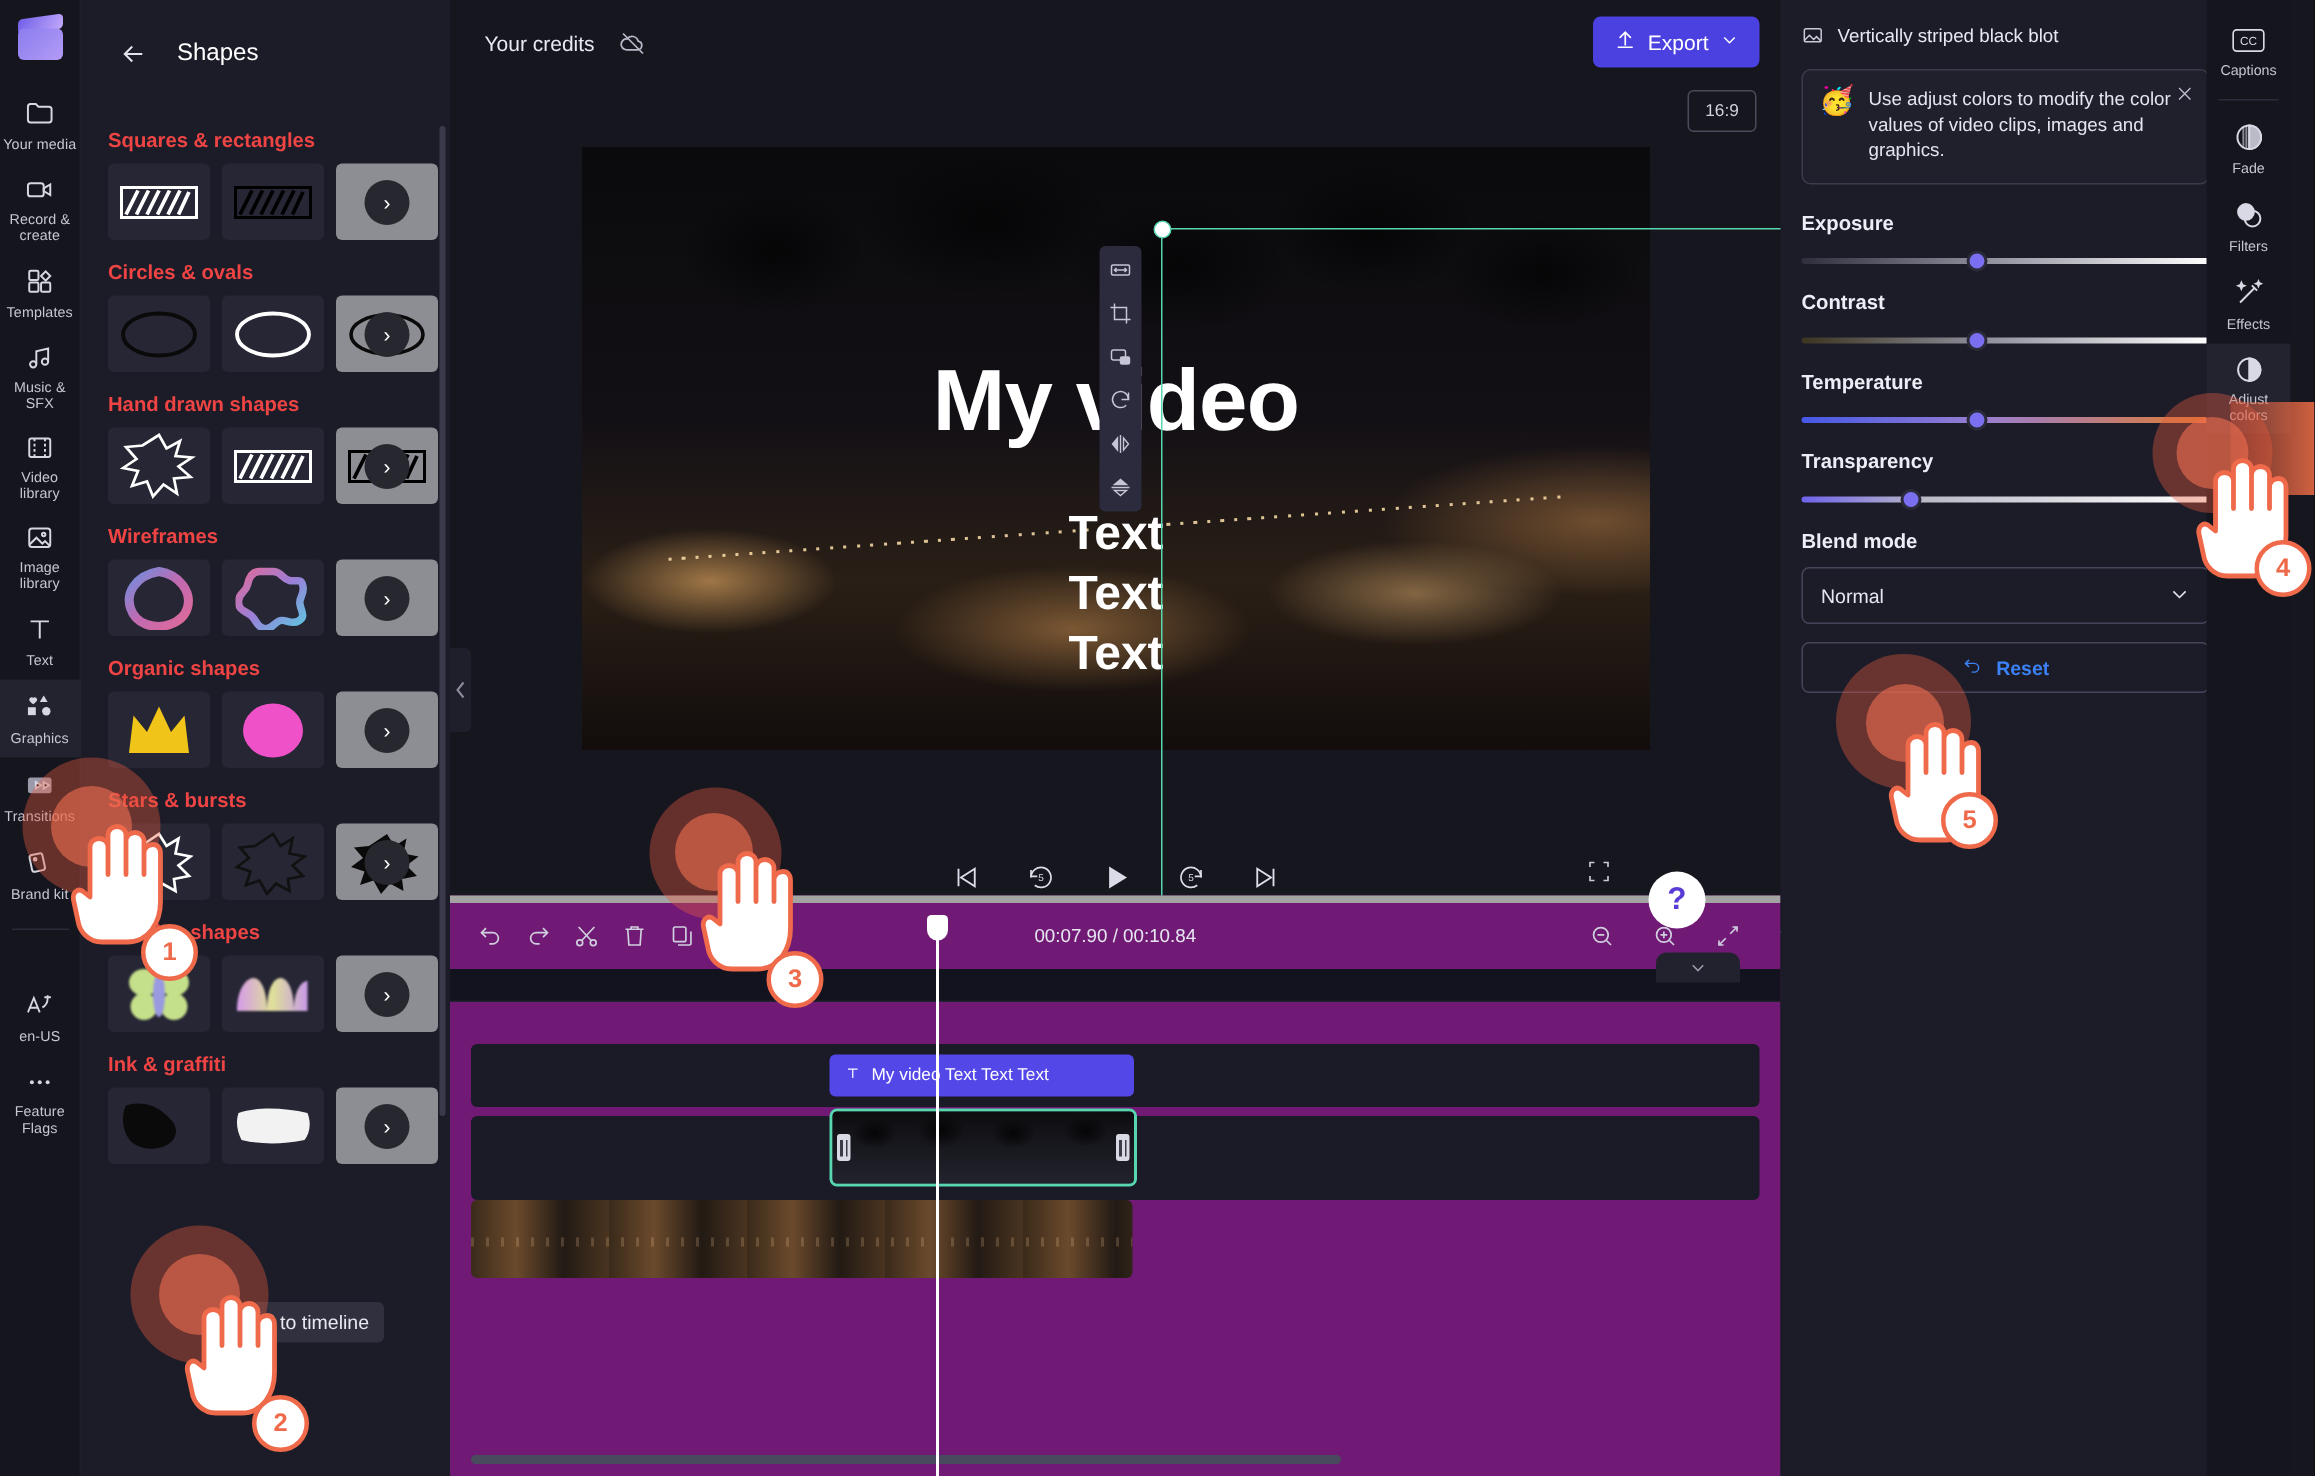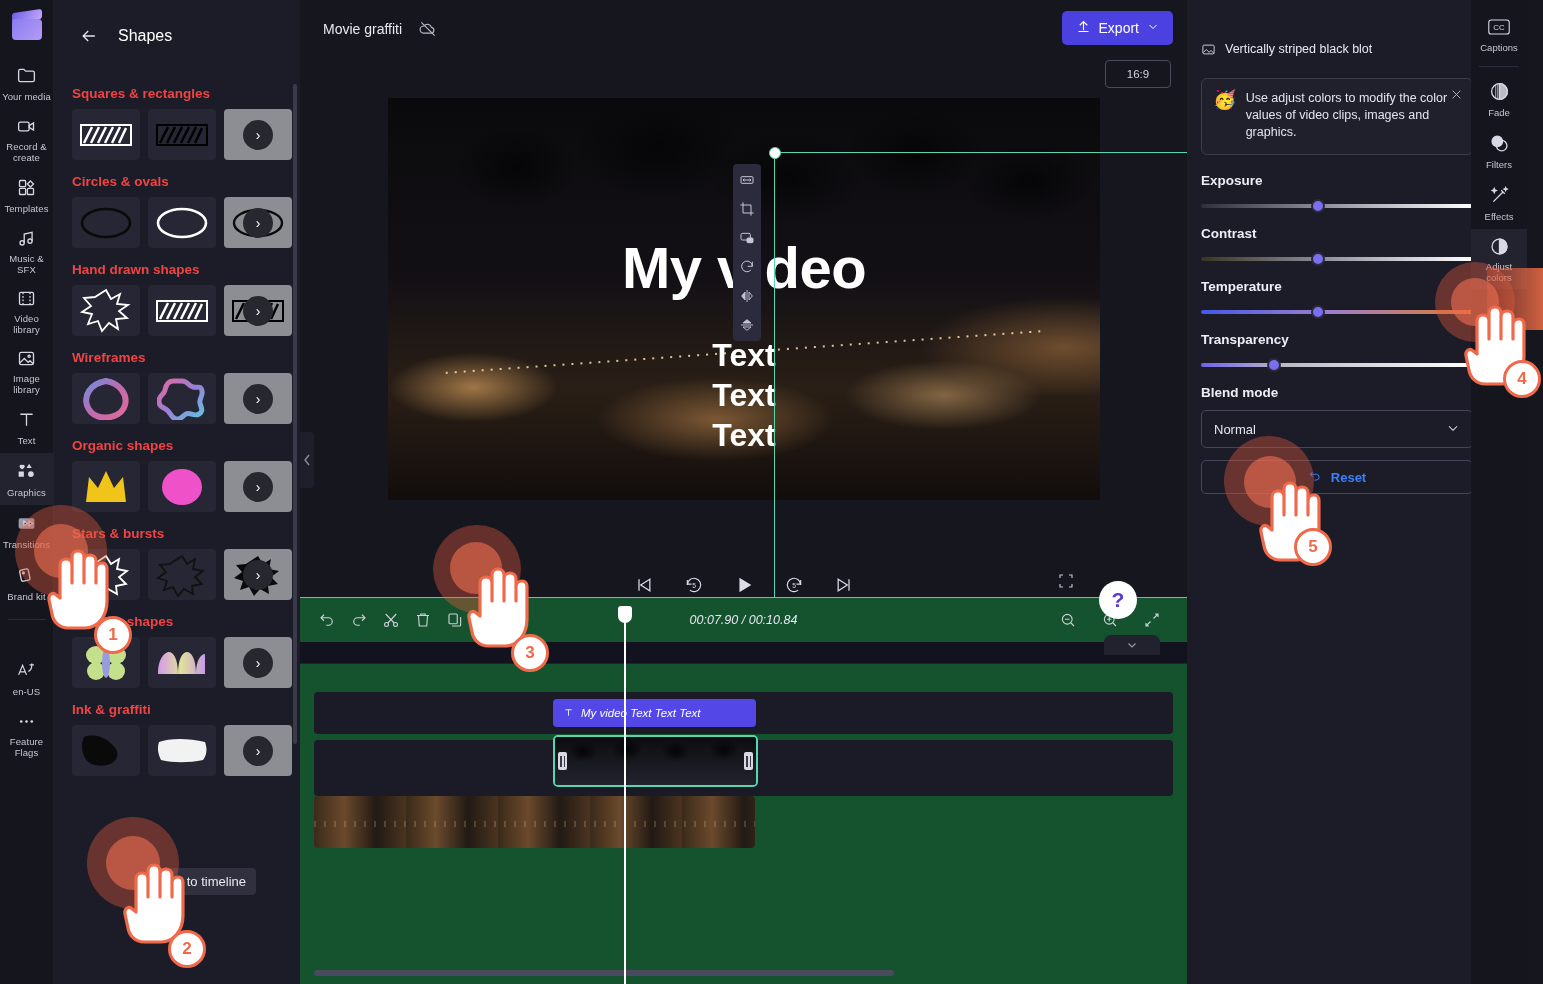"Movie graffiti" span.proj-name { text: Movie graffiti -> Your credits }
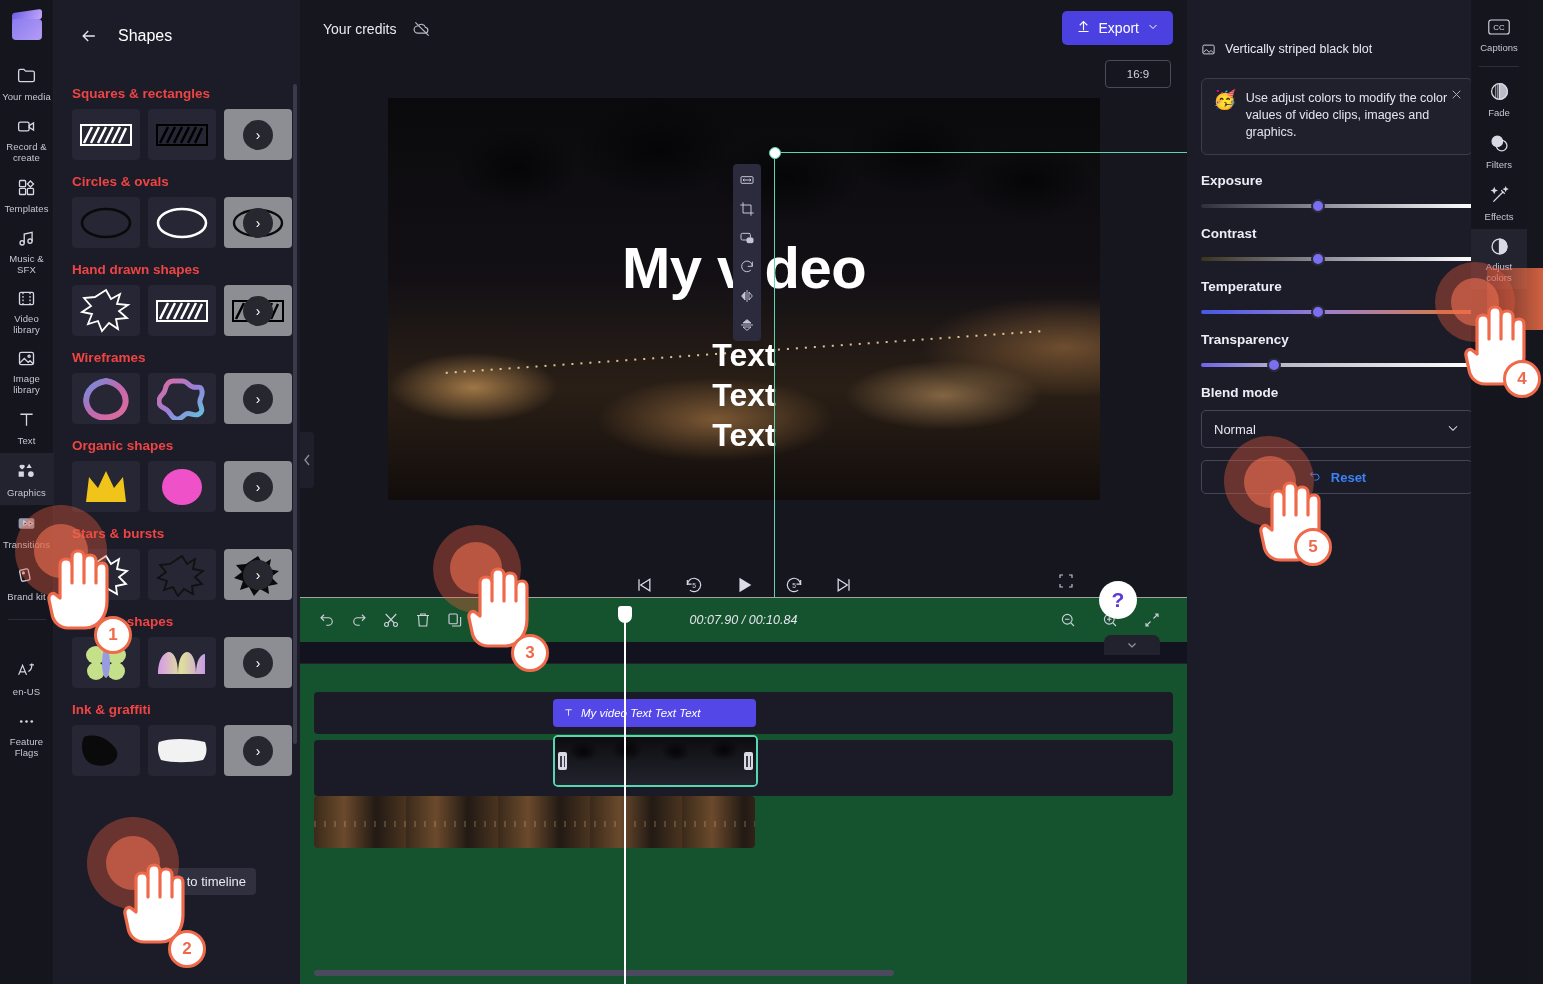"Vertically striped black blot" .props-head { align-items: none -> center; margin-top: 32px -> none }
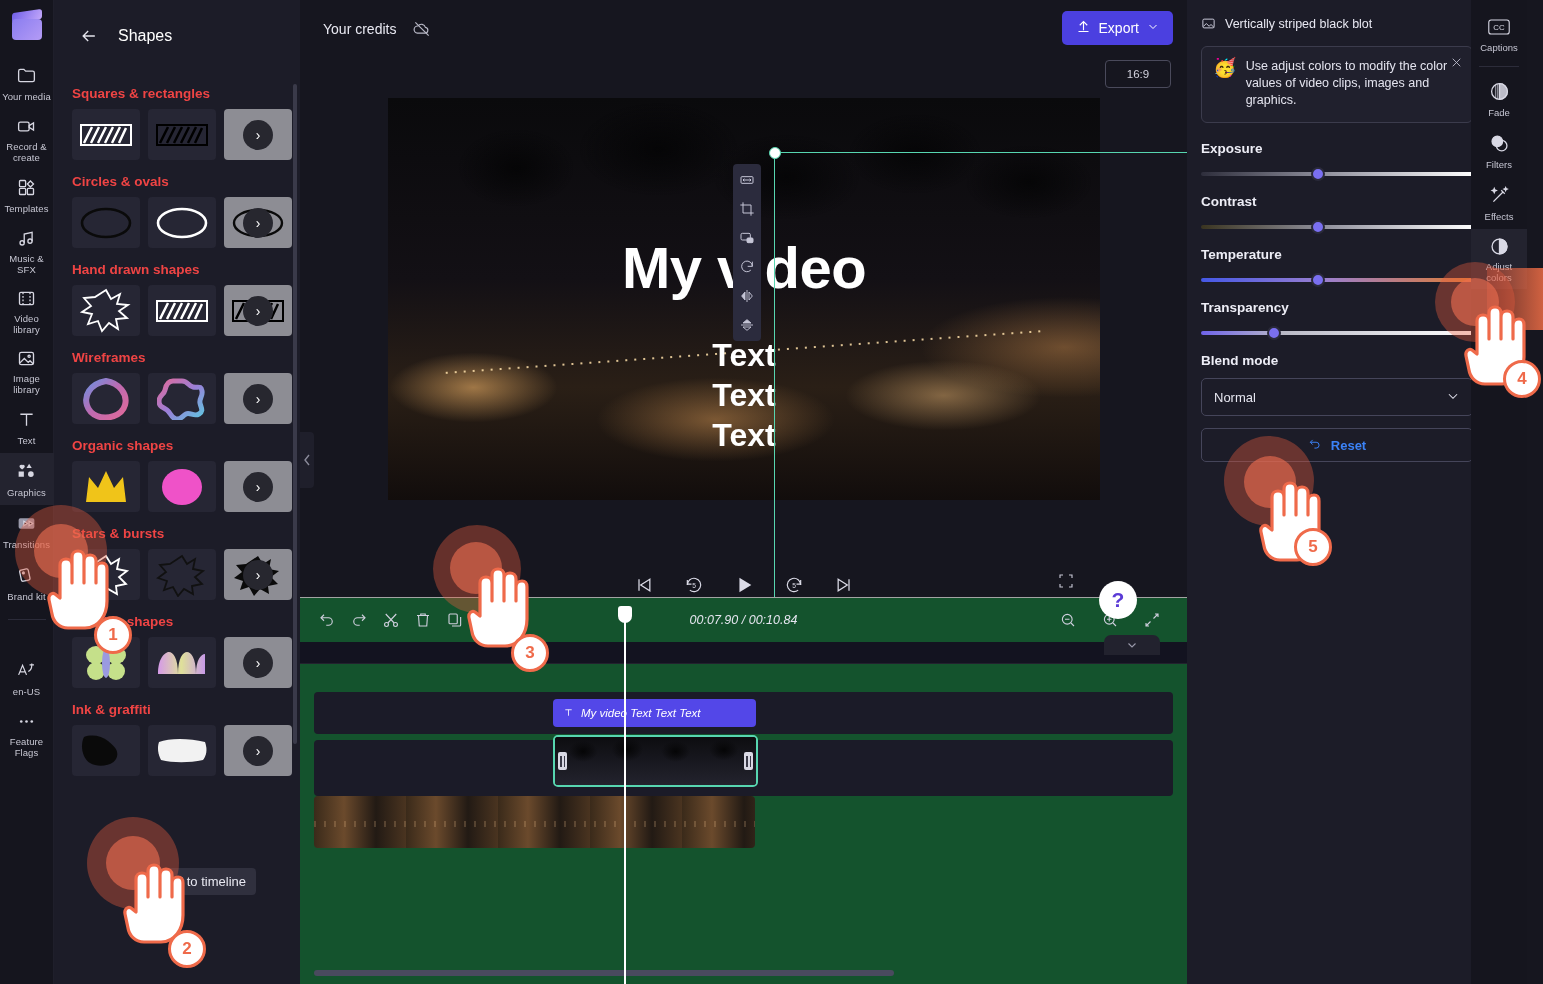"16:9" .ratio-btn { width: 66px -> 46px }
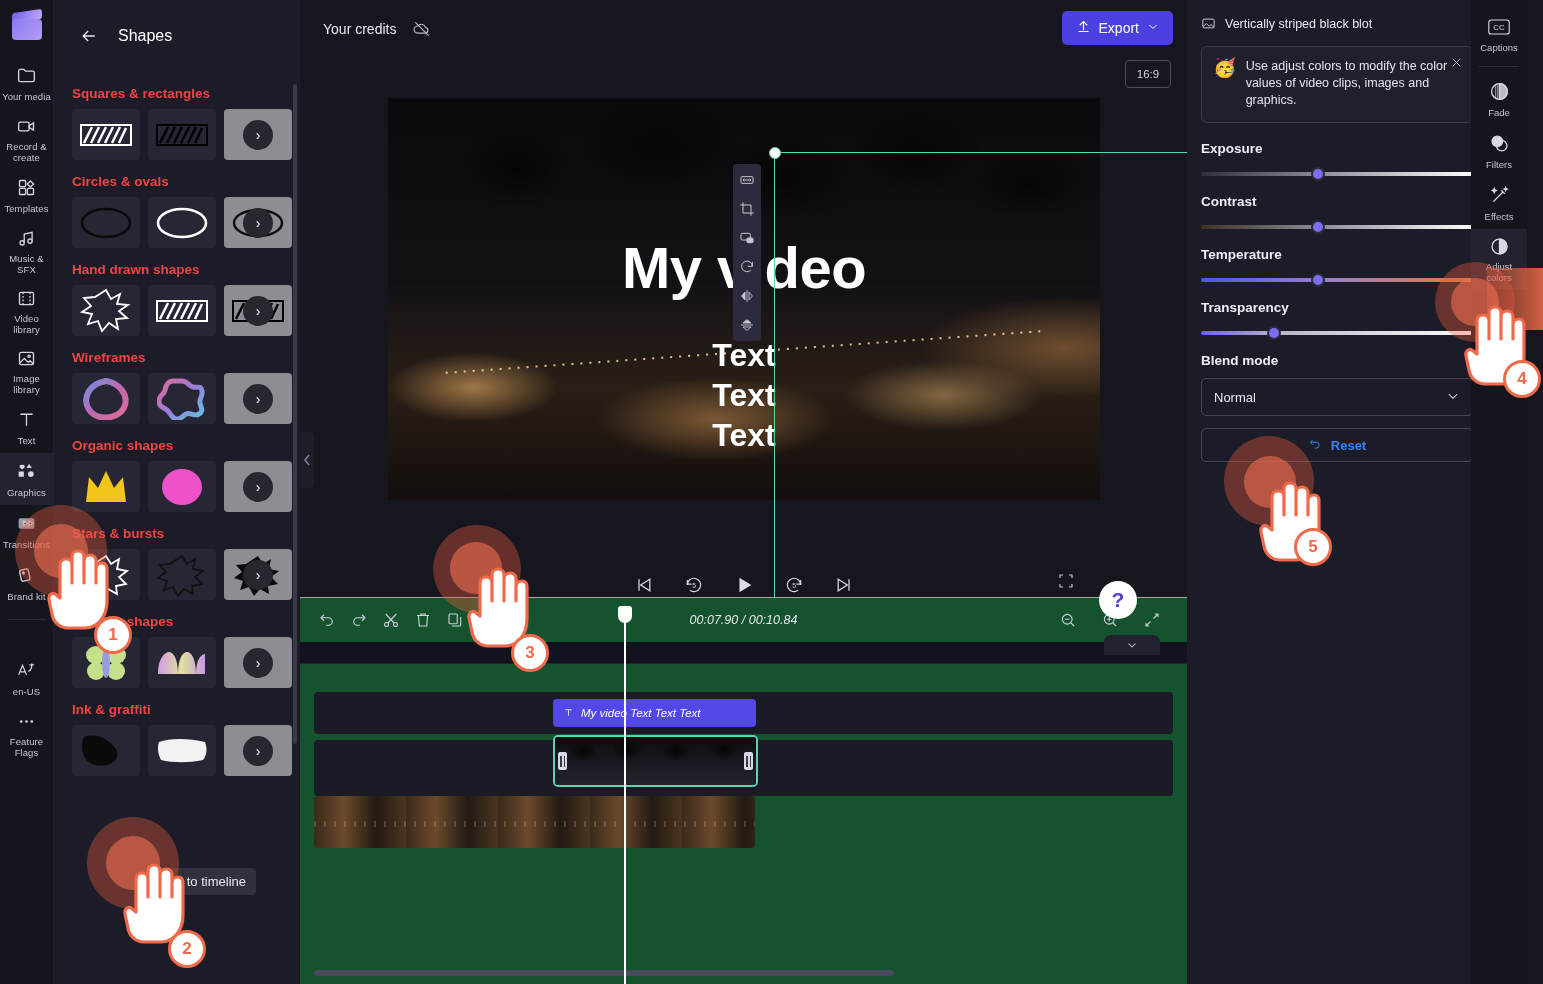"00:07.90 / 00:10.84" .timeline { background: #14532d -> #701a75; border-top: 1px solid #a3a3a3 -> 5px solid #a3a3a3; font-style: italic -> none }
